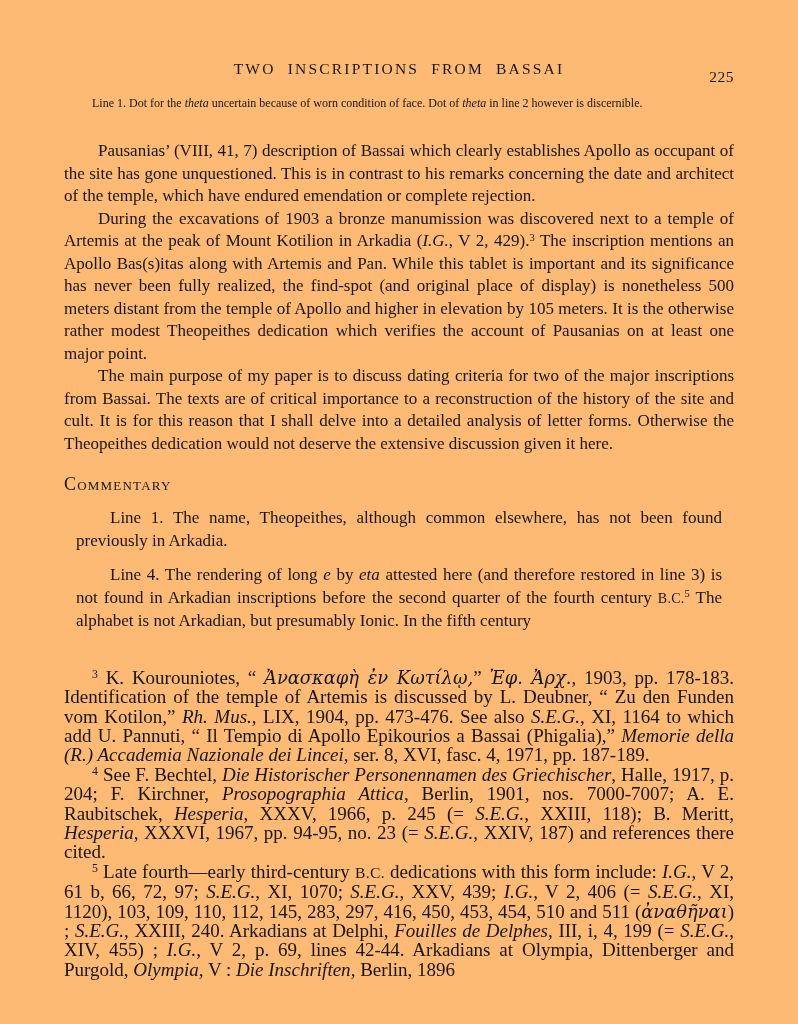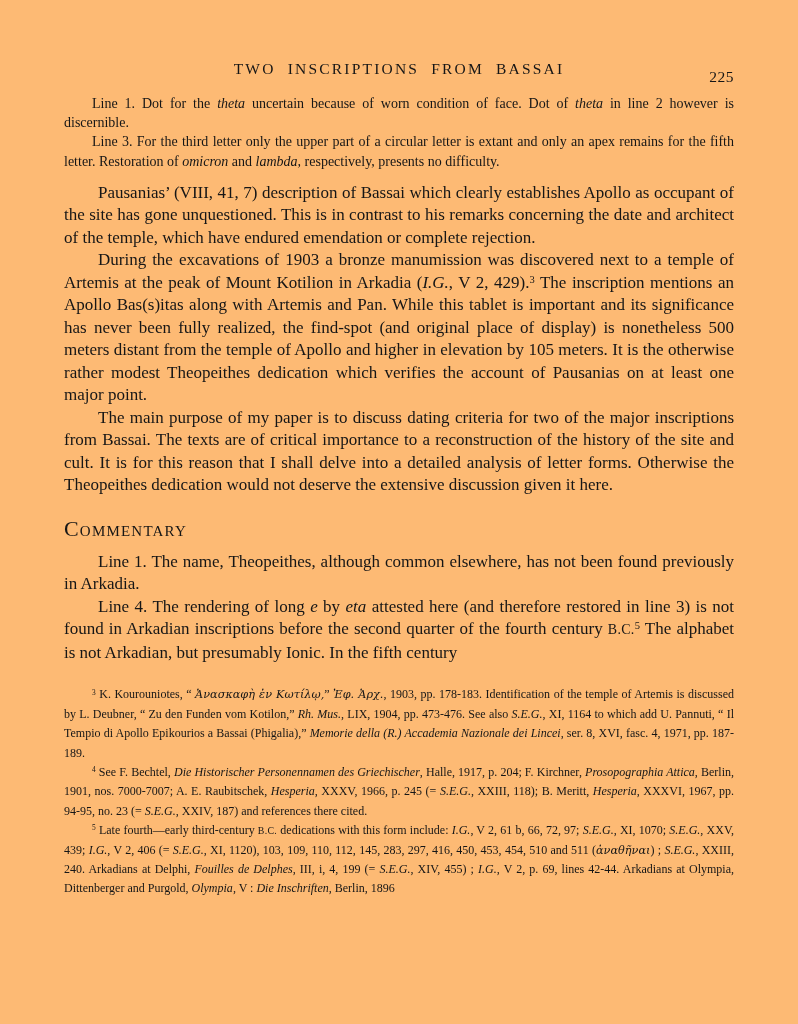"Line 1. Dot for the" .notes { font-size: 14px -> 12px; margin-bottom: 11px -> 27px }
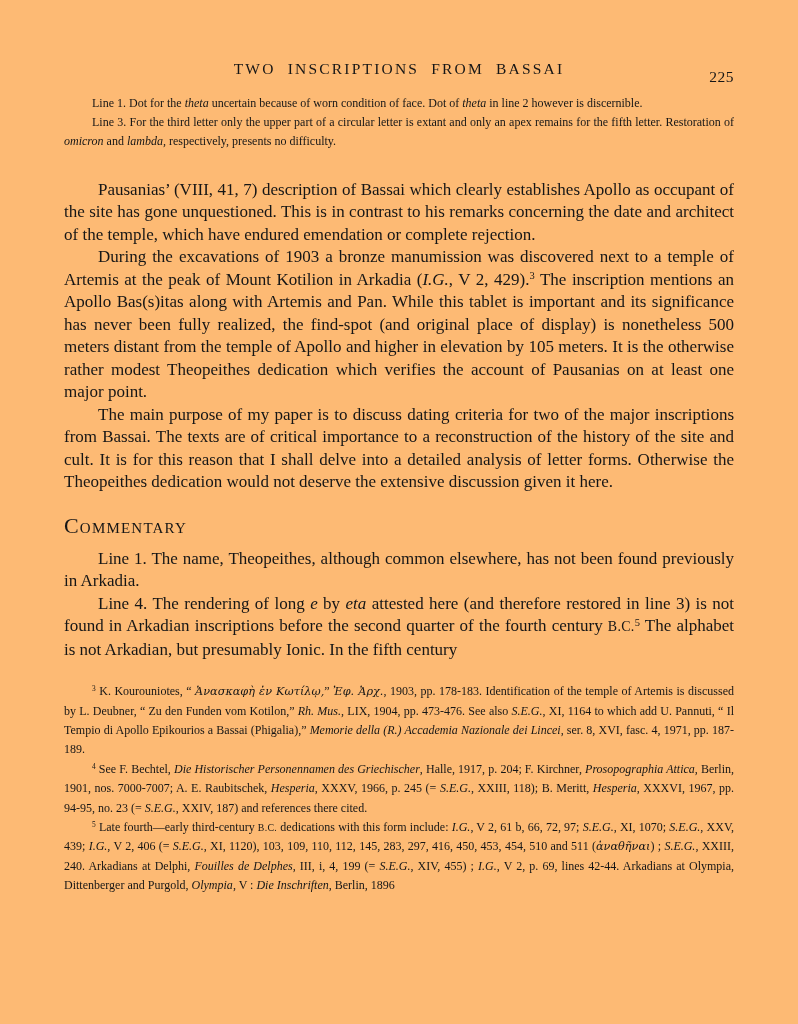"Line 3. For the third" p { html: <p><span>Line 3. For the third letter only the upper part of a circular letter is extant and only an apex remains for the fifth letter. Restoration of </span><i>omicron</i><span> and </span><i>lambda,</i><span> respectively, presents no difficulty.</span></p> -> none }
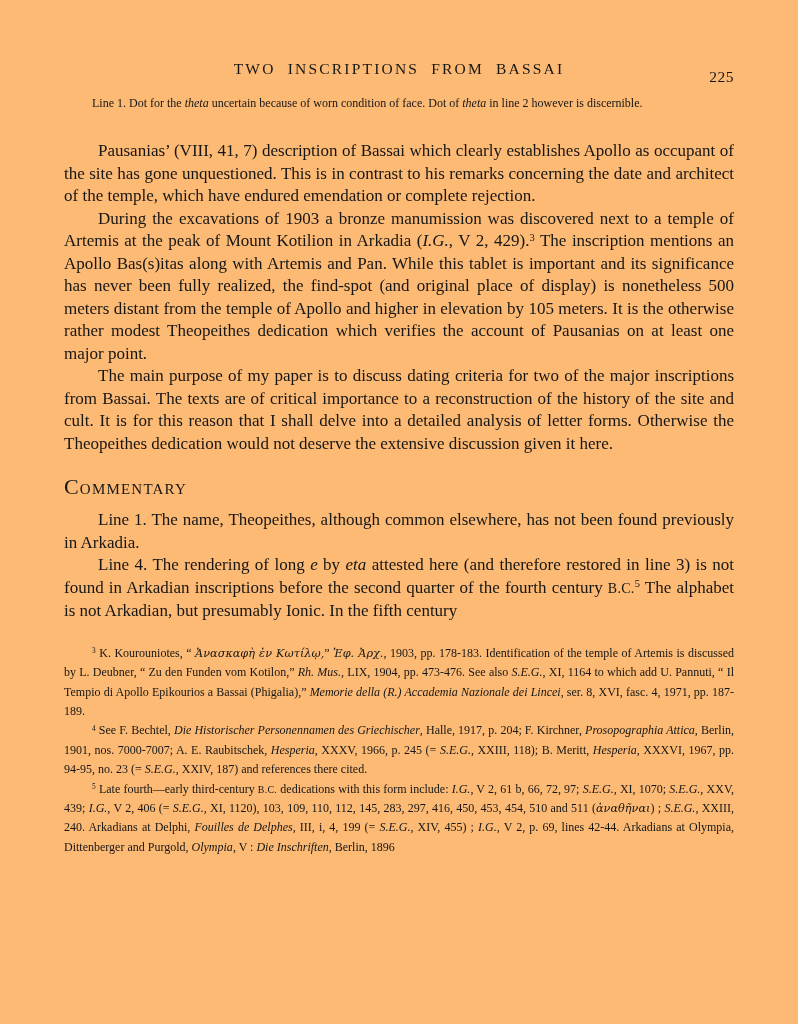"Commentary" .commentary-heading { font-size: 22px -> 18px }
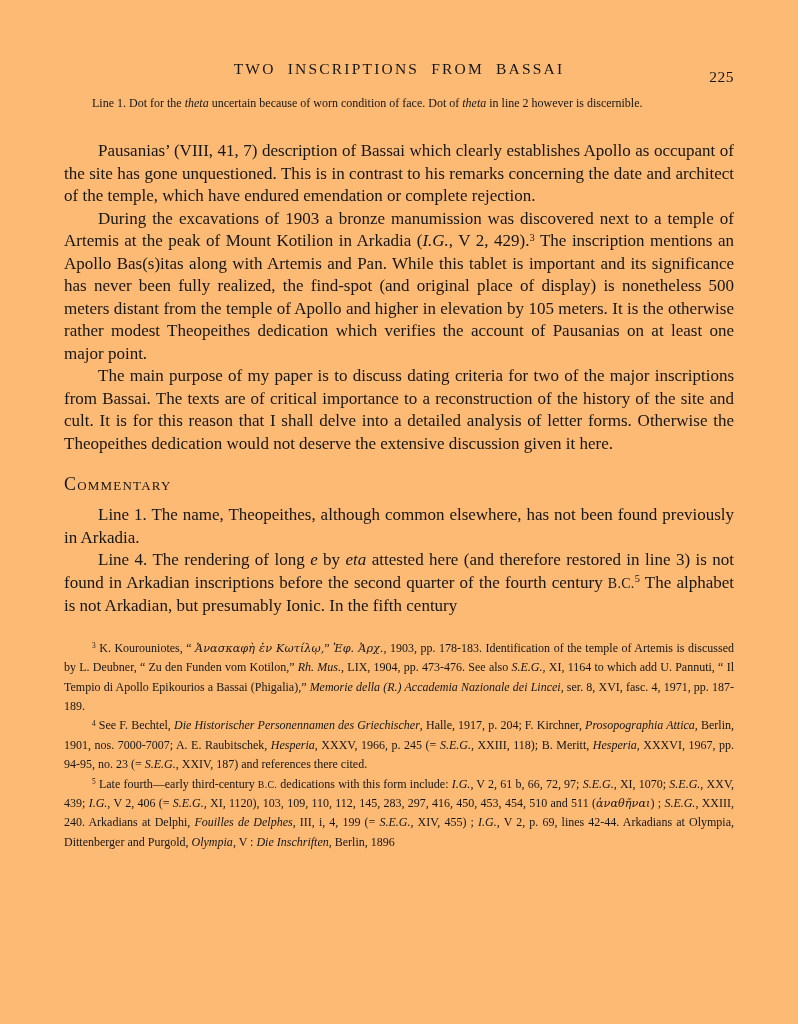"Line 1. The name, Theopeithes," .commentary p { margin: 0 -> 12px }
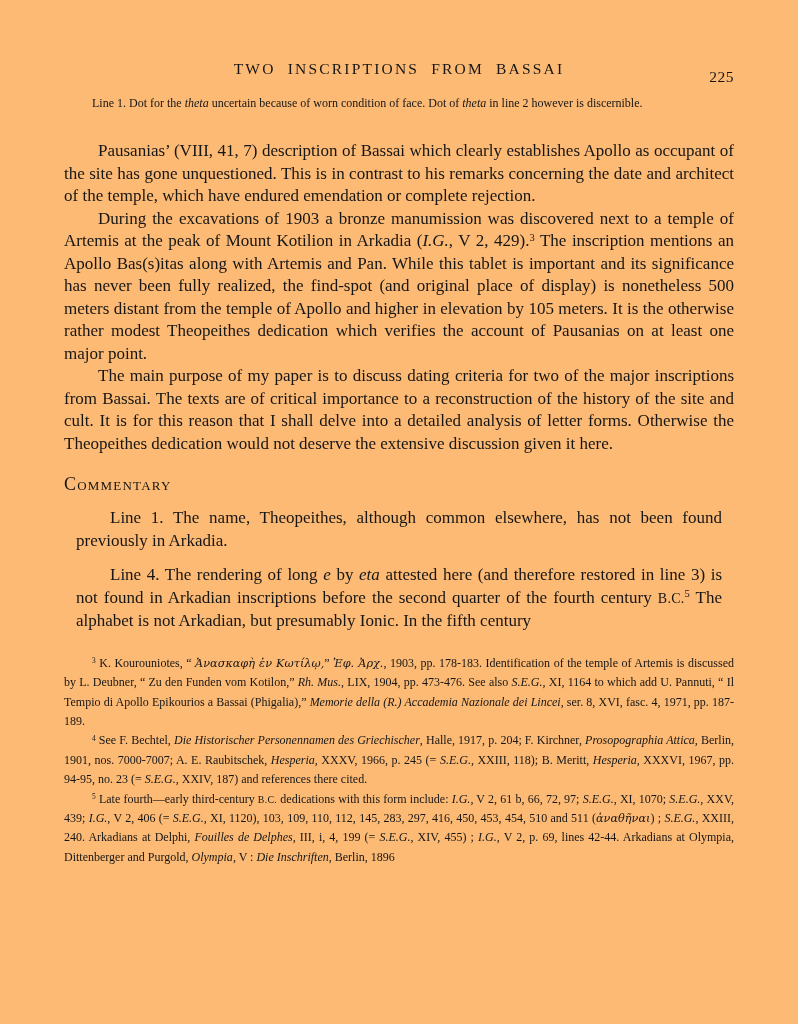"3 K. Kourouniotes, “ Ἀνασκαφὴ" .footnotes { font-size: 12px -> 19px; margin-top: 21px -> 35px }
